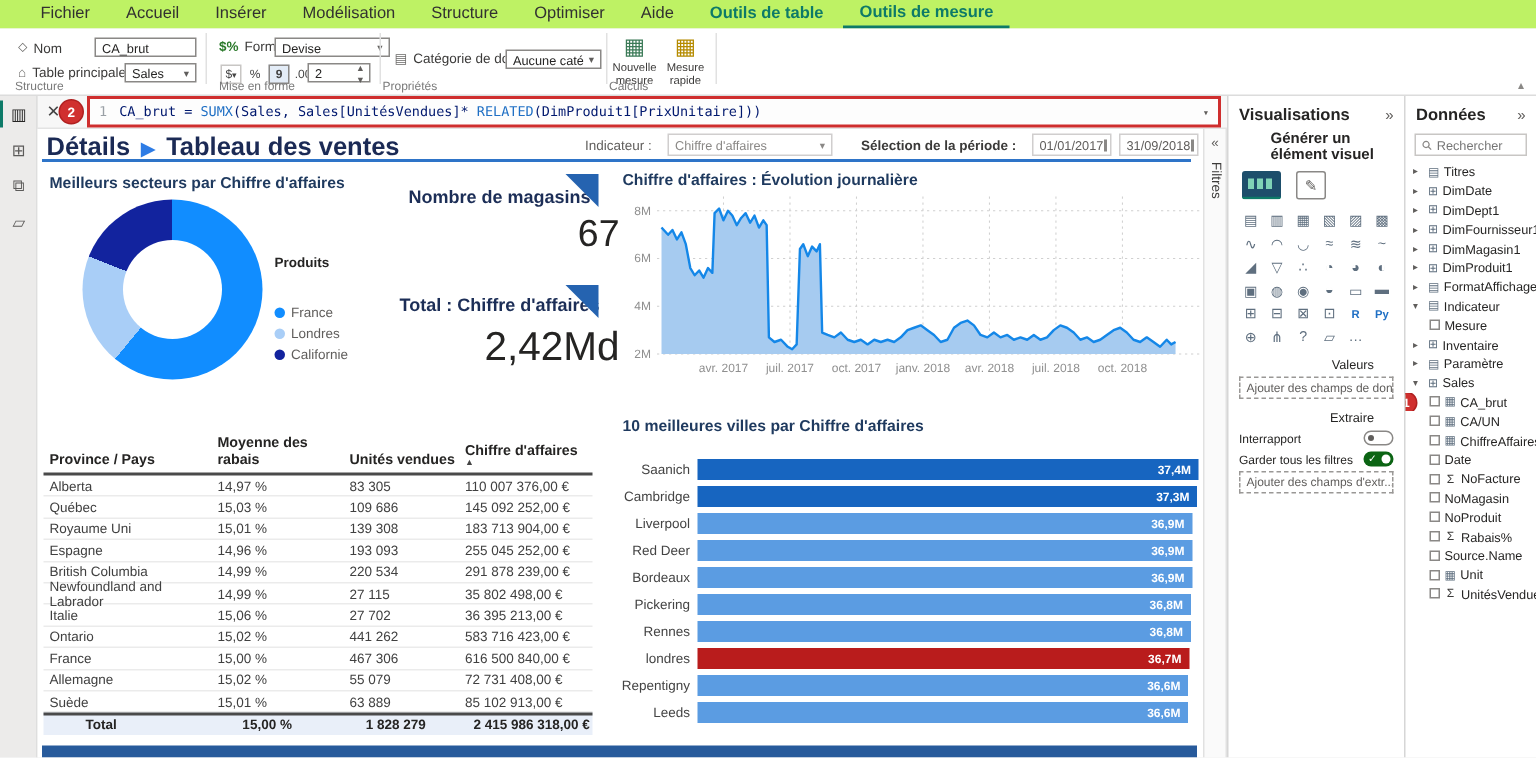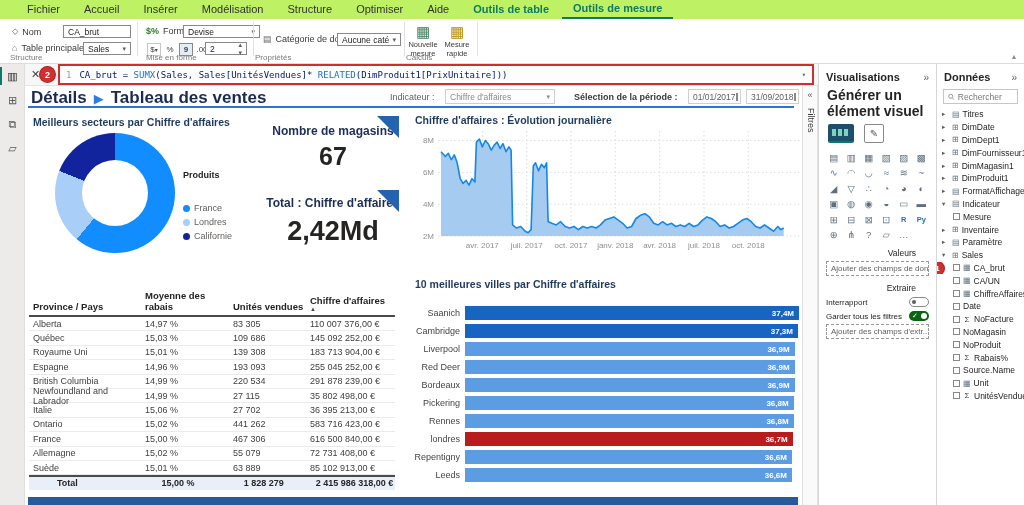"Générer un élément visuel" .viz-sub { font-size: 14px -> 10px; margin-left: none -> 20px }
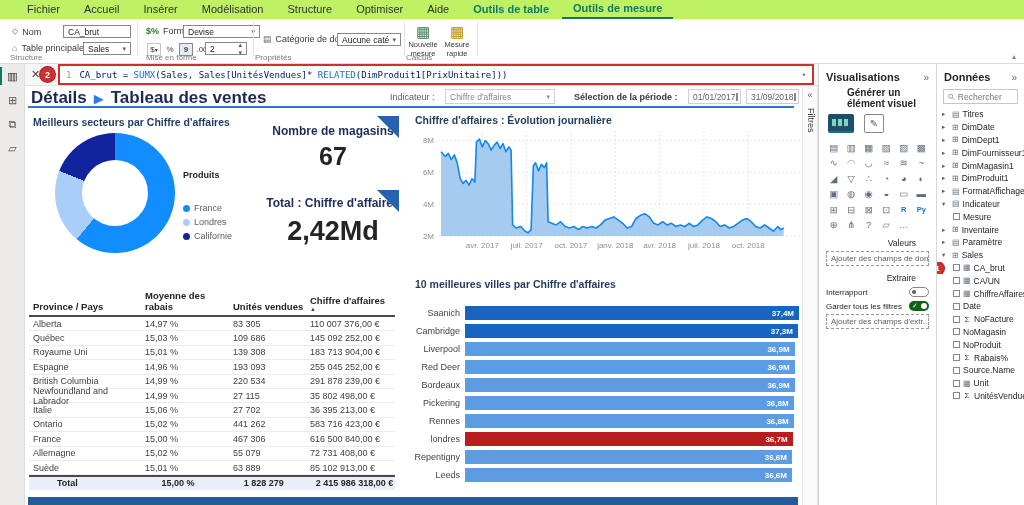"67" .kpi-value { font-weight: 700 -> 400; text-align: center -> right }
